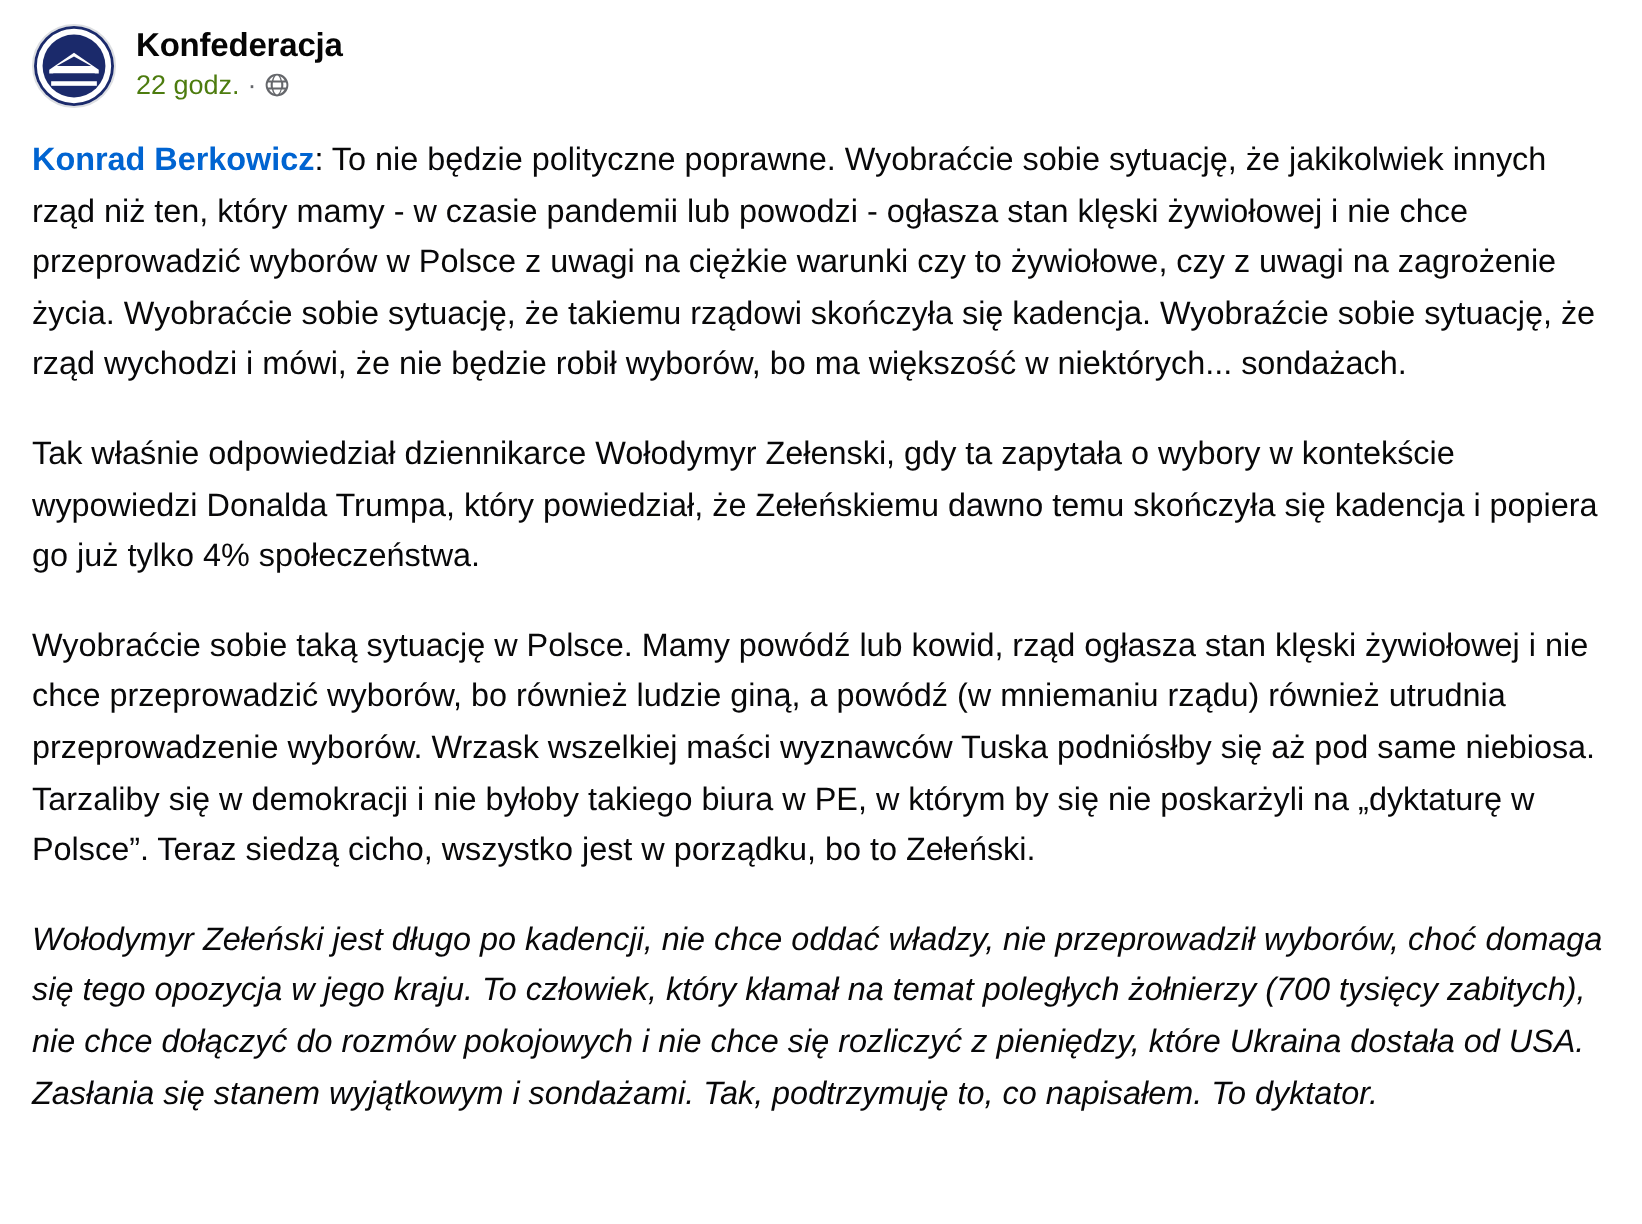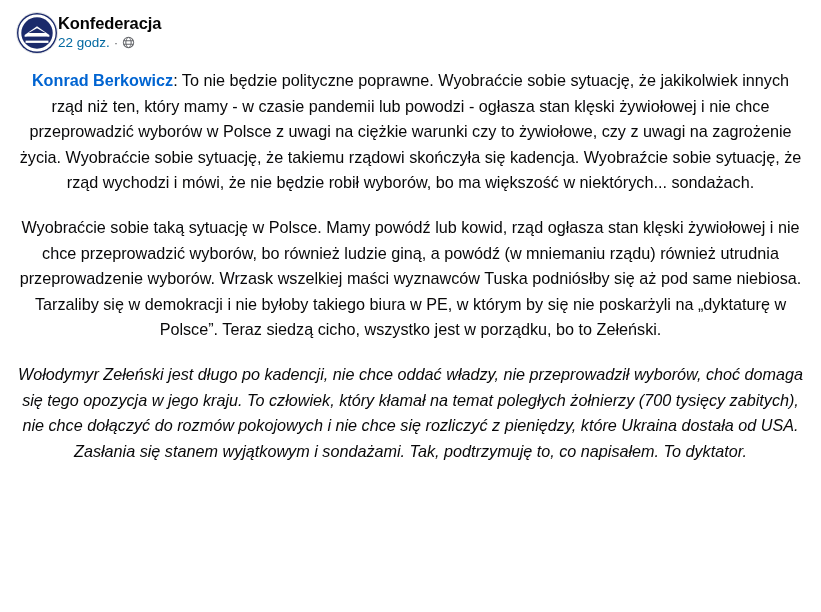"Konfederacja" .post-header { gap: none -> 10px }
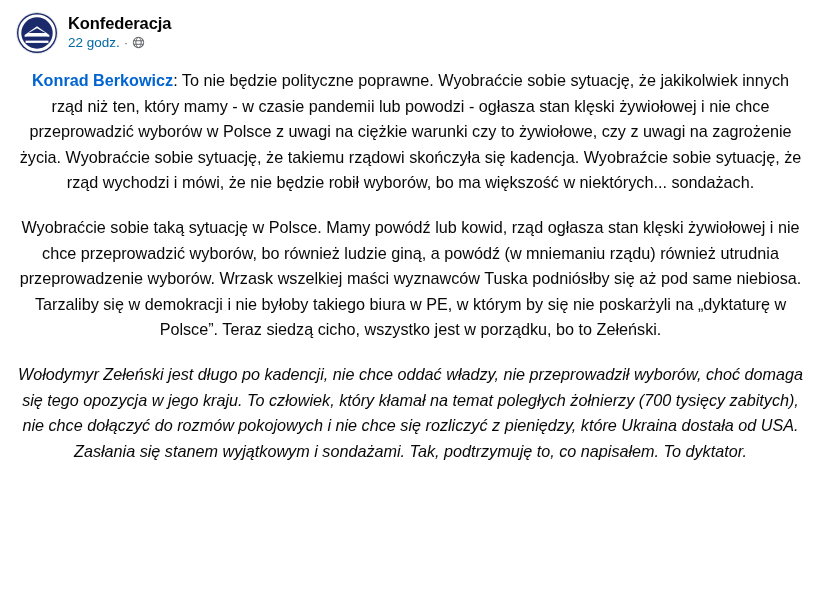"22 godz." .timestamp { color: #0369a1 -> #4d7c0f }
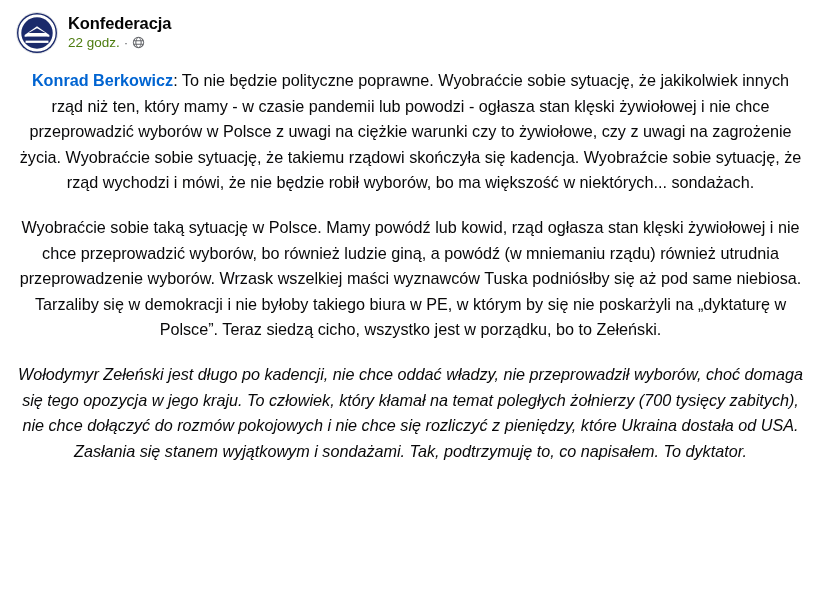"Konrad Berkowicz: To nie będzie" .post-body p { text-align: center -> none }
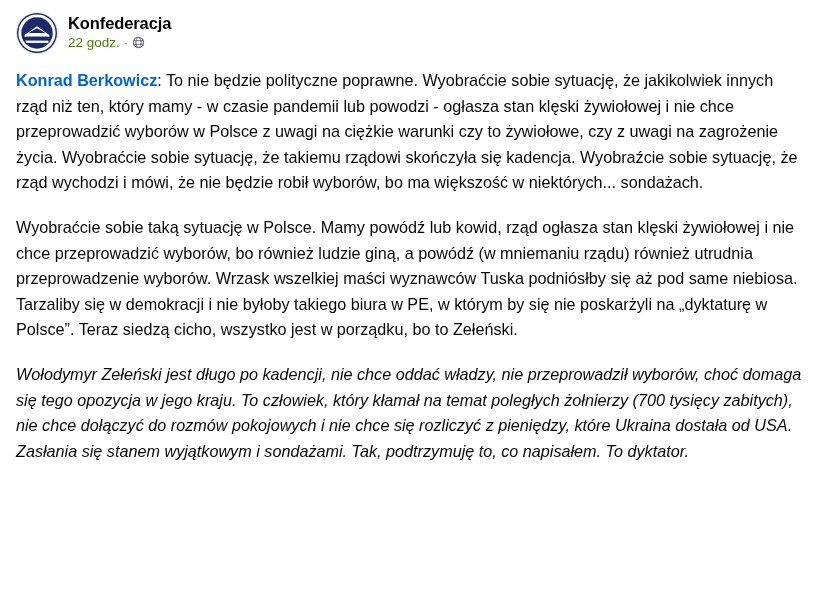"Tak właśnie odpowiedział dziennikarce" p { html: none -> <p>Tak właśnie odpowiedział dziennikarce Wołodymyr Zełenski, gdy ta zapytała o wybory w kontekście wypowiedzi Donalda Trumpa, który powiedział, że Zełeńskiemu dawno temu skończyła się kadencja i popiera go już tylko 4% społeczeństwa.</p> }
